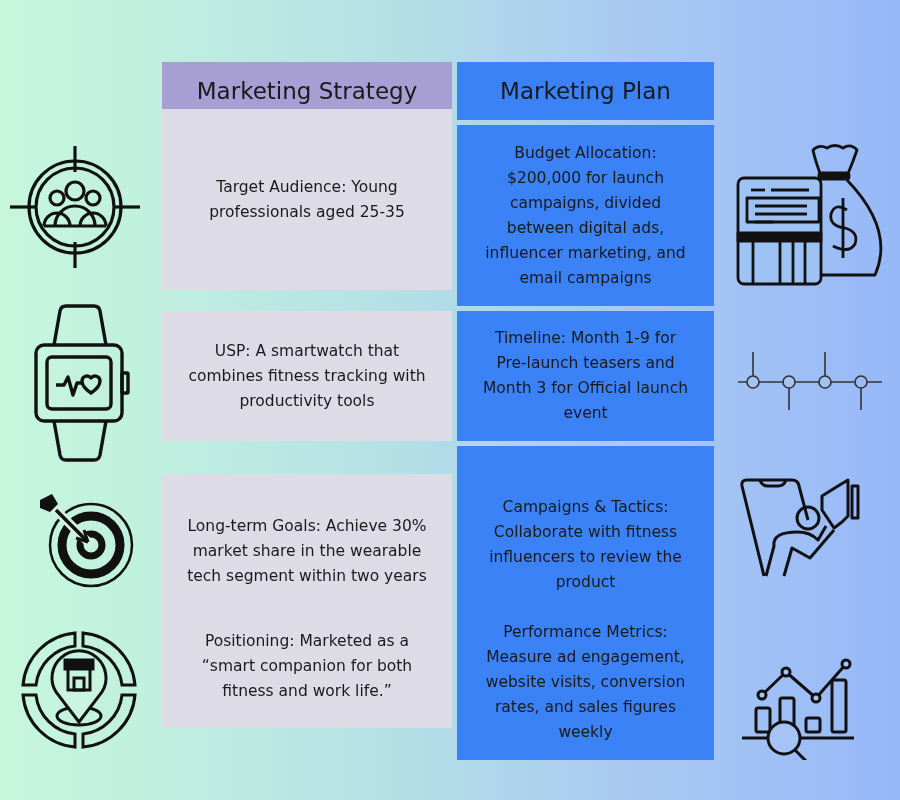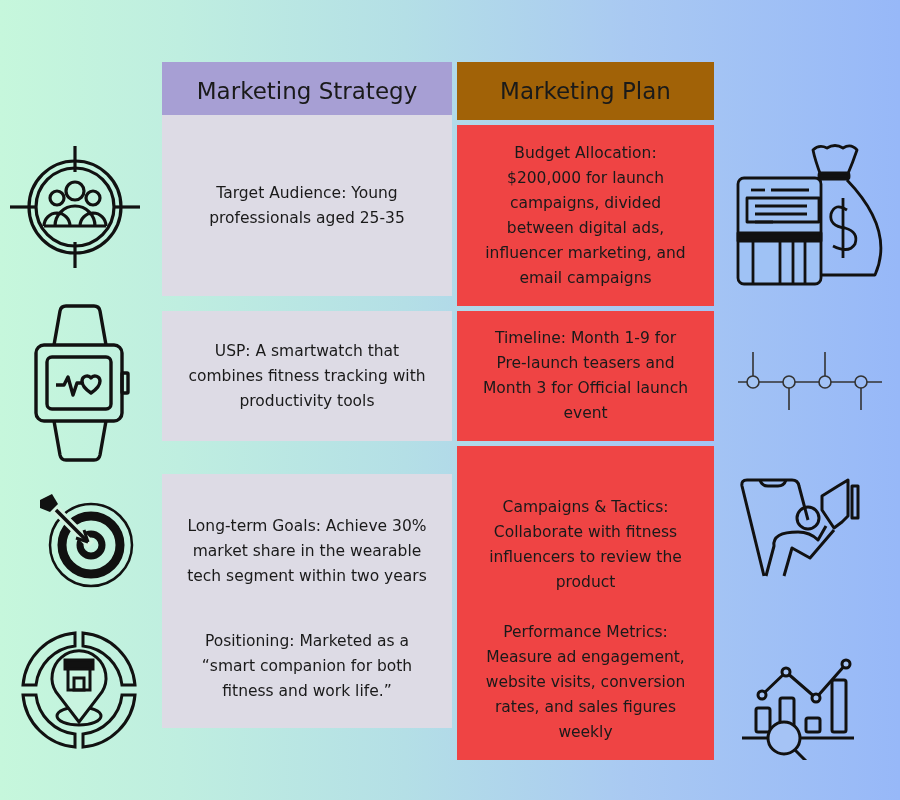"Marketing Plan" .hdr-plan { background: #a16207 -> #3b82f6 }
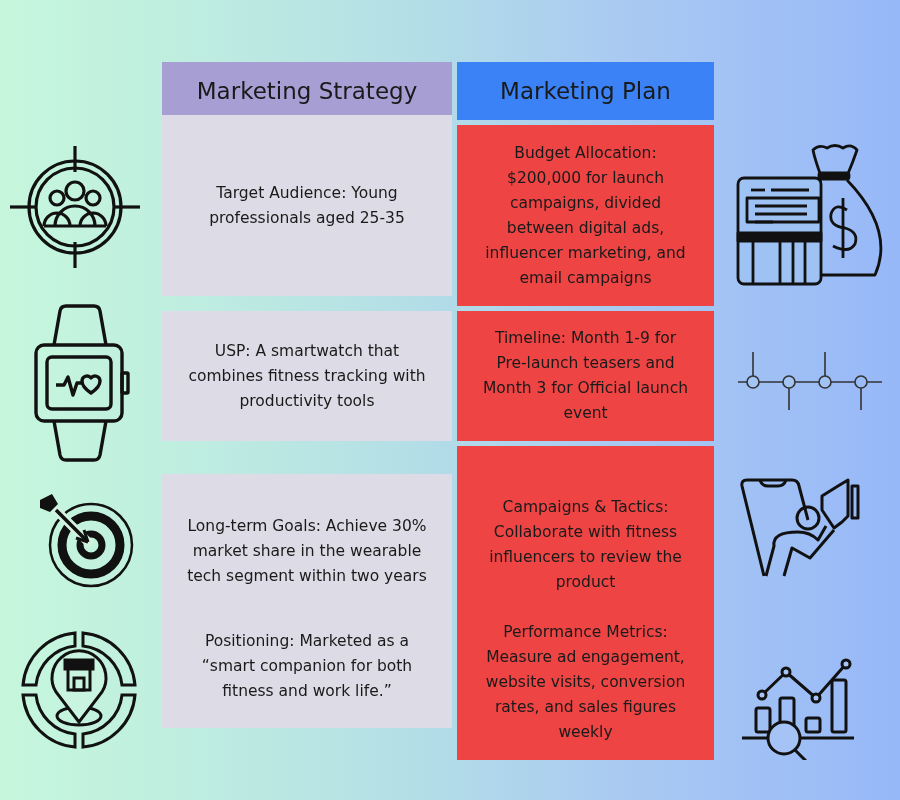"Budget Allocation:" .c-plan { background: #ef4444 -> #3b82f6 }
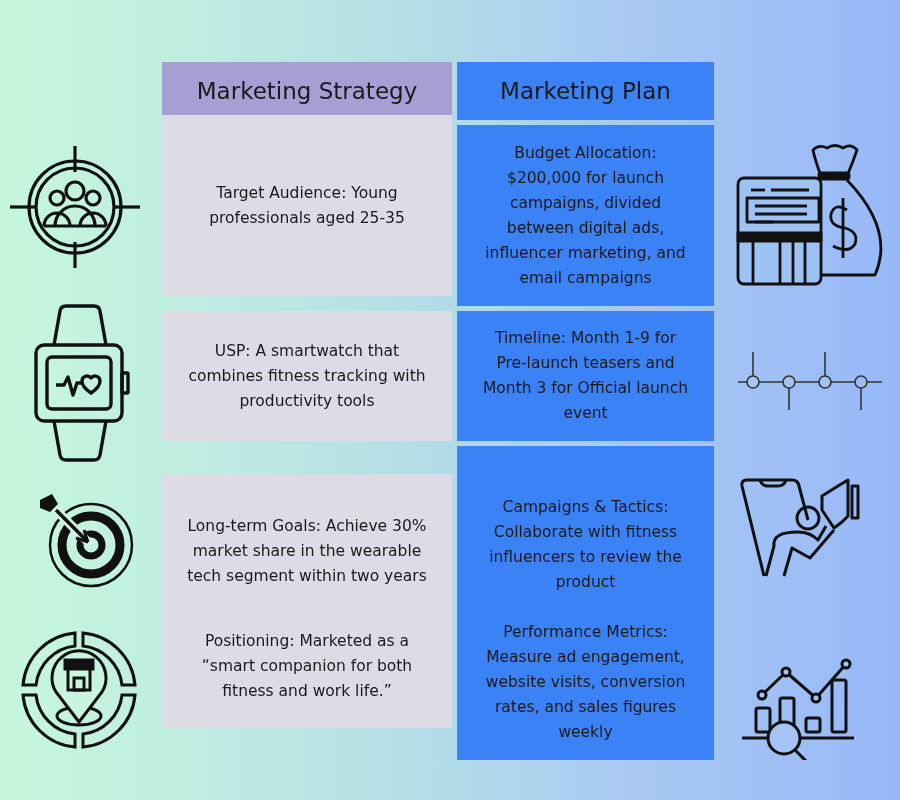"Target Audience: Young" div.cell { top: 115px -> 109px }
